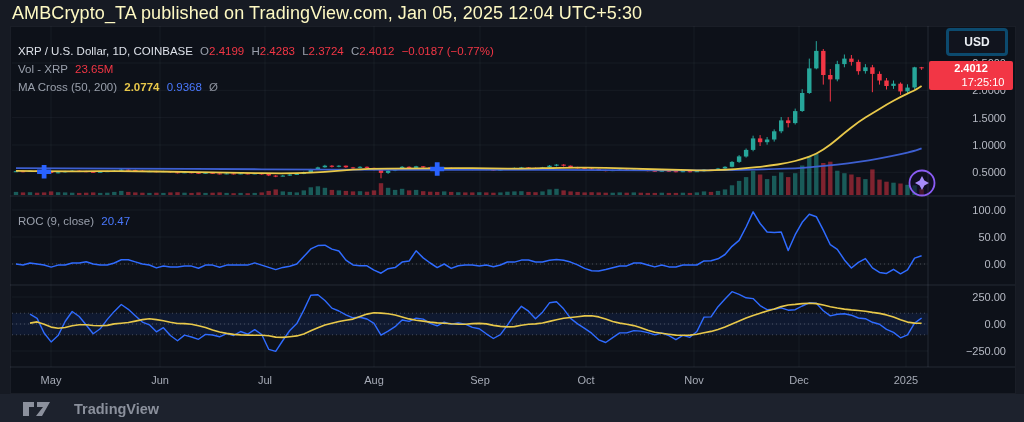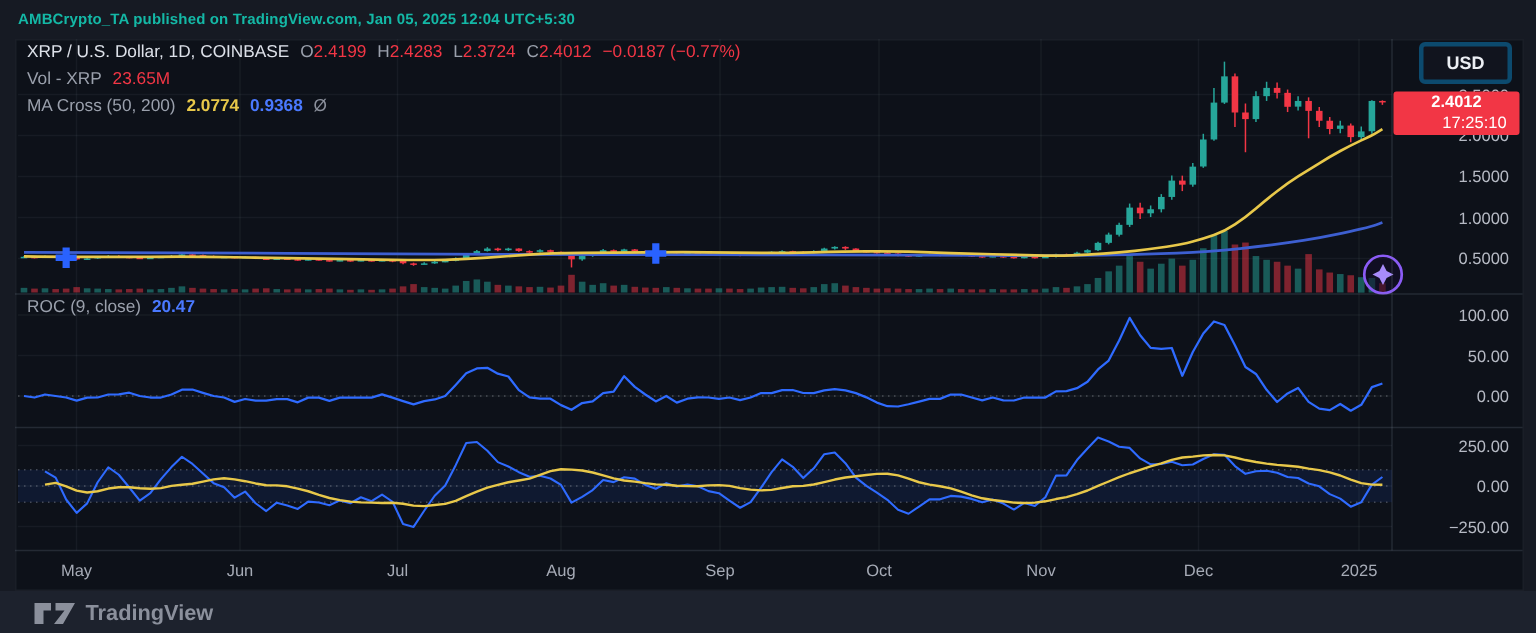"AMBCrypto_TA published on" #pubbar { color: #14b8a6 -> #fef9c3; font-size: 10px -> 18px; font-weight: 700 -> 400 }
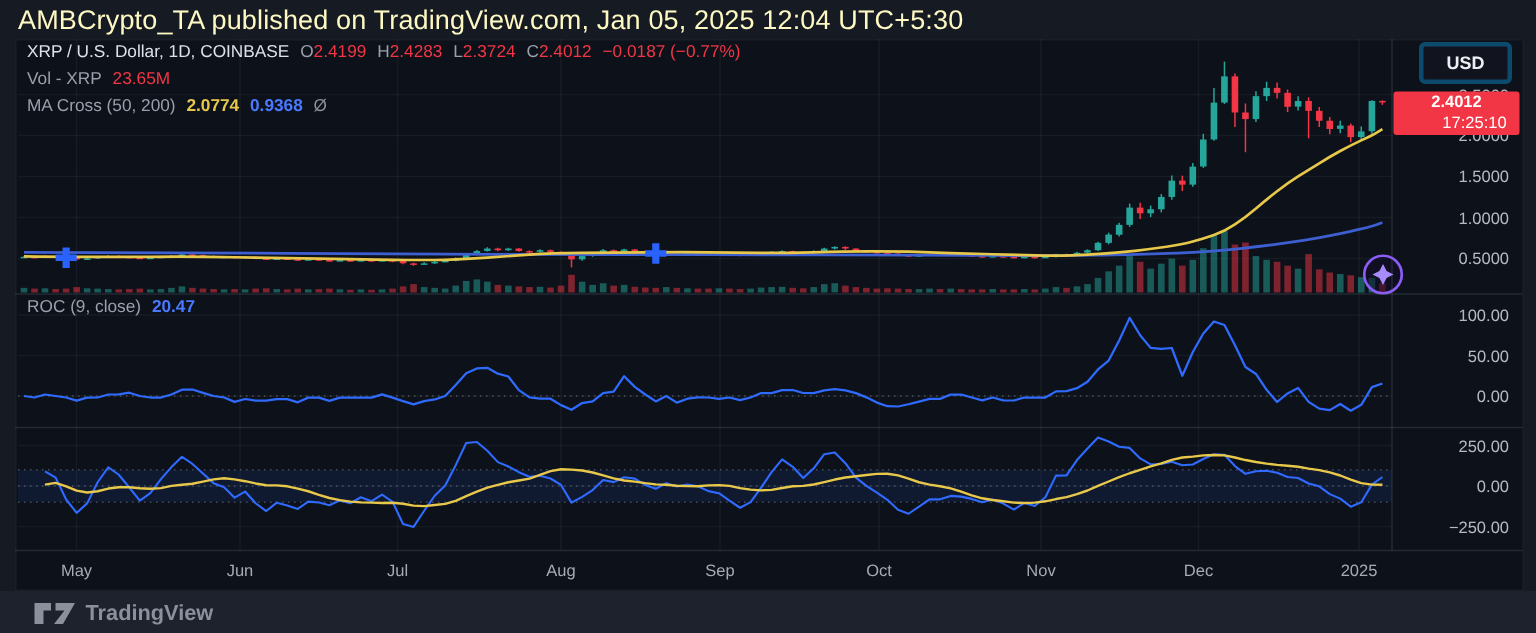"XRP / U.S. Dollar, 1D," .legend { margin-top: none -> 16px }
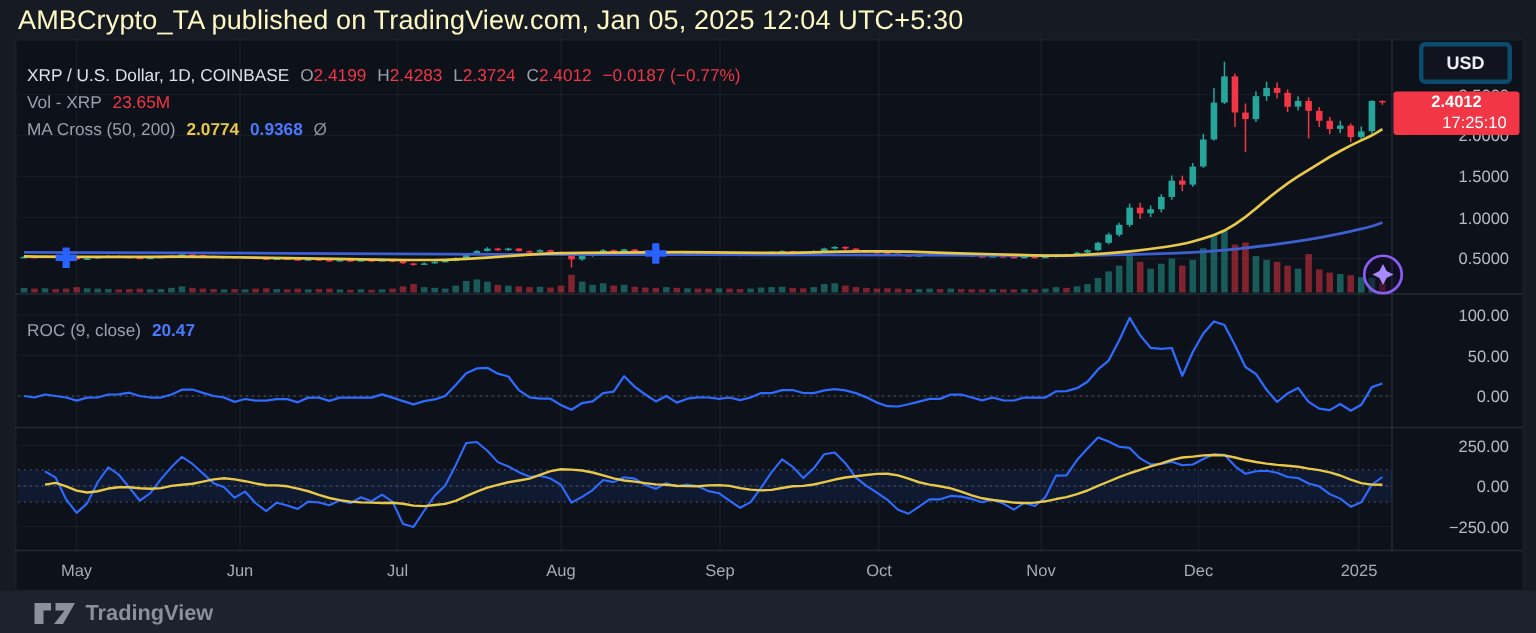"0.9368" .b { font-weight: 700 -> 400 }
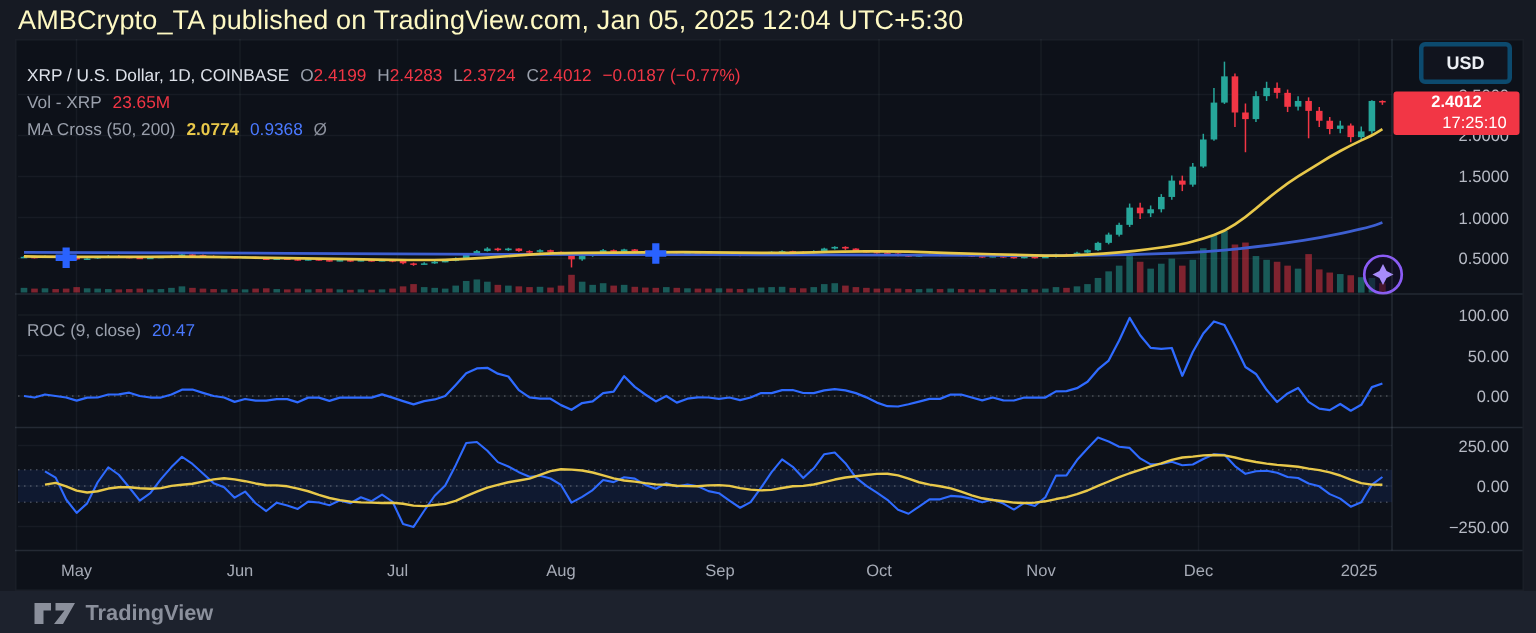"TradingView" #tv-logo { gap: 5px -> 22px }
